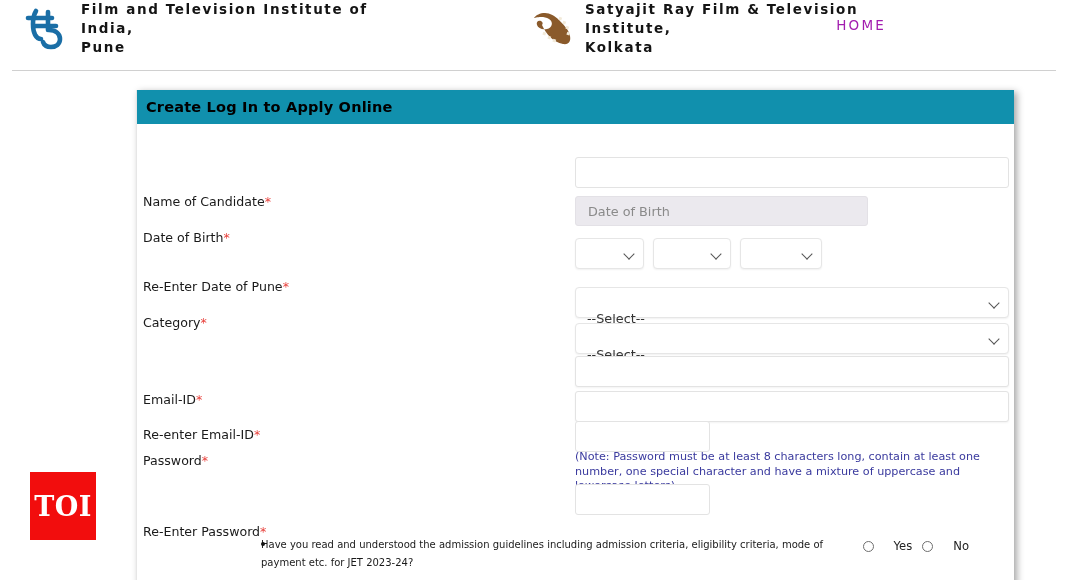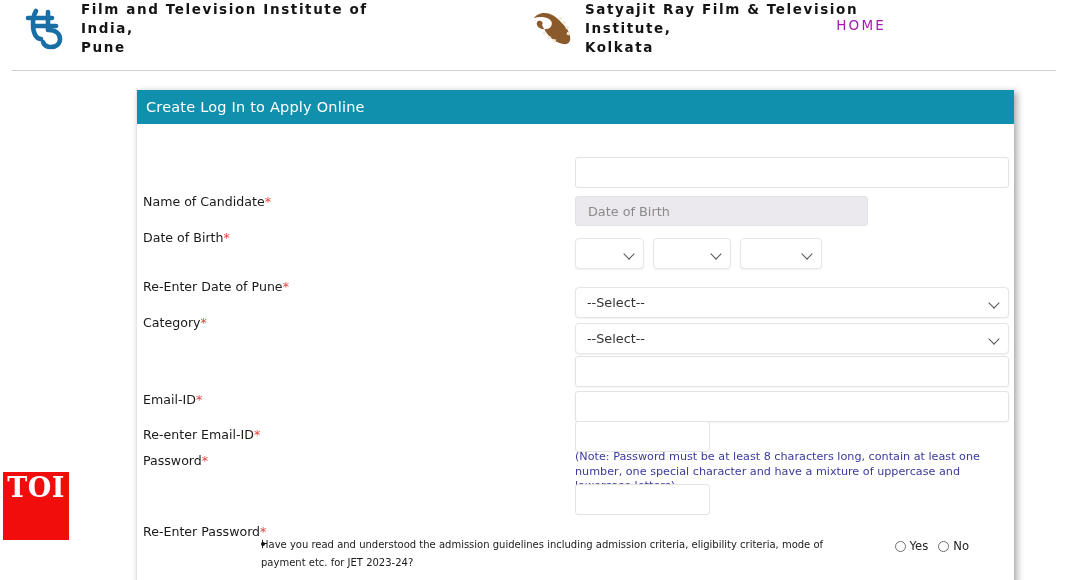"Create Log In to Apply" .card-title { color: #ffffff -> #000000; font-weight: normal -> bold }
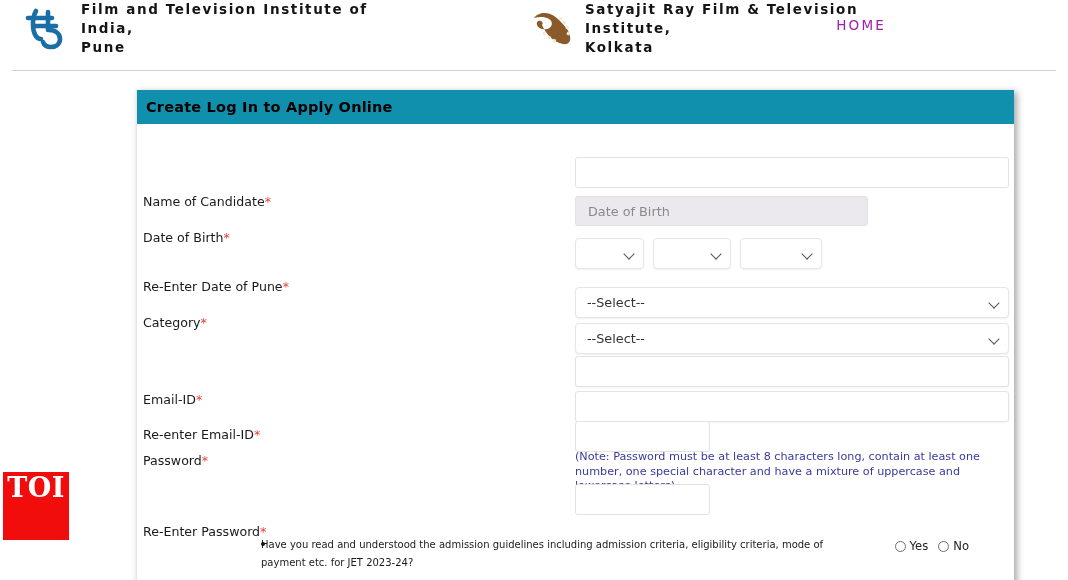"--Select--" .sel { padding: 0 26px 0 11px -> 16px 26px 0 11px }
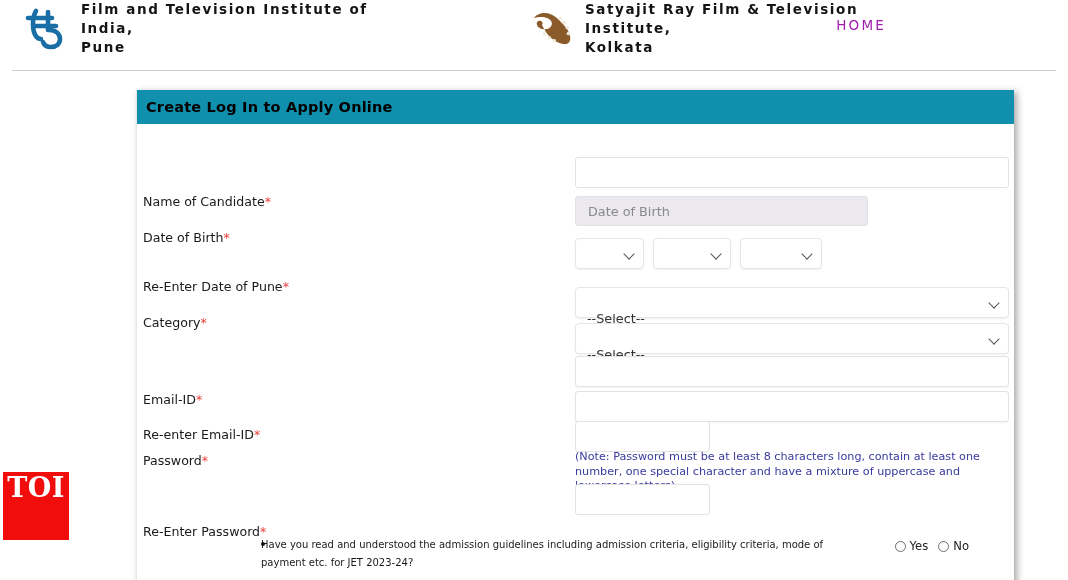"TOI" .toi { align-items: none -> center; left: 3px -> 30px }
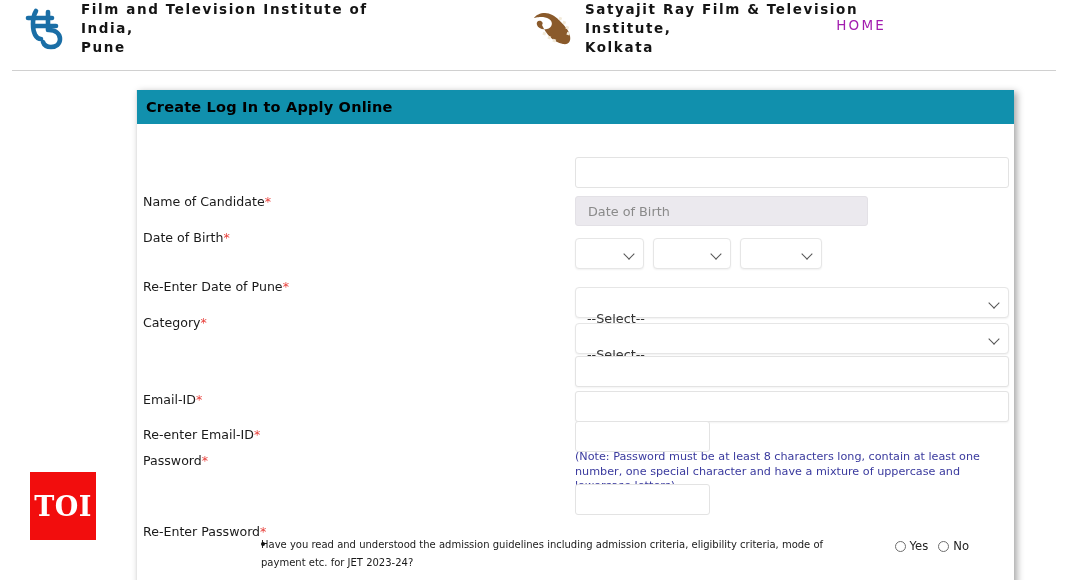"Yes" .ropt { gap: 4px -> 20px }
